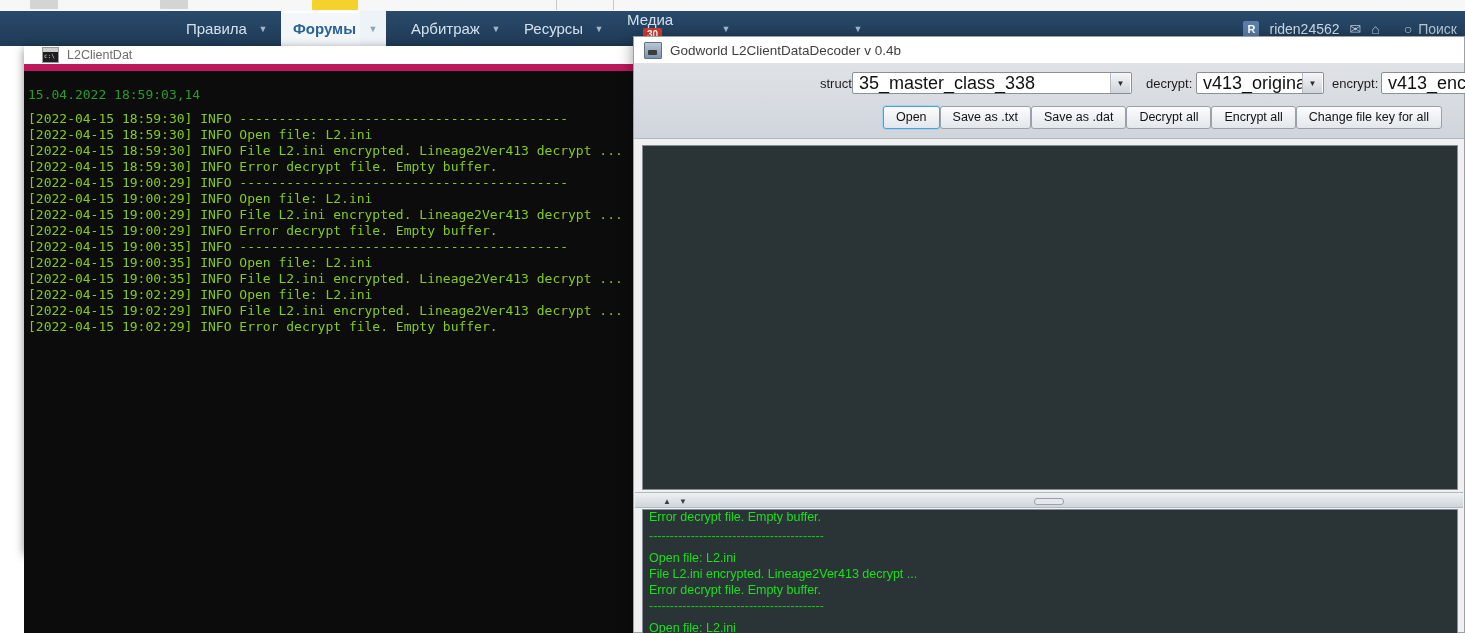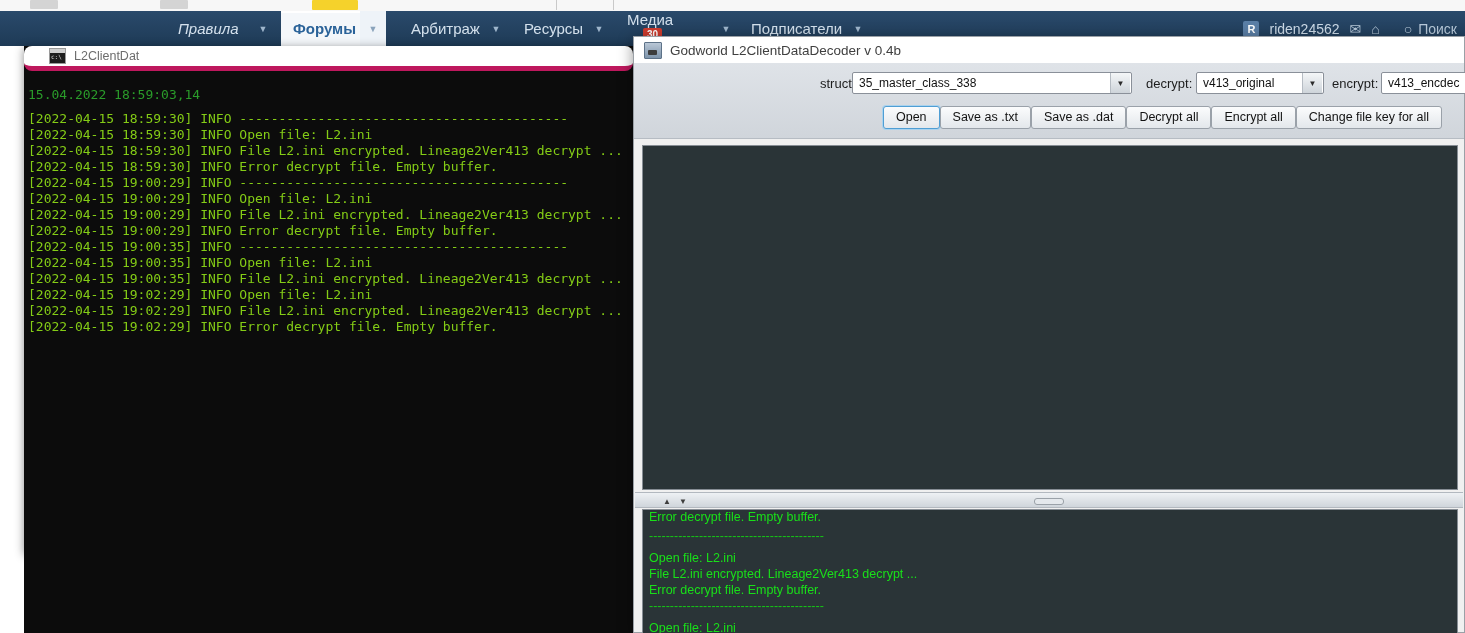"Правила" div.nav-item { font-style: italic -> none; left: 167px -> 175px }
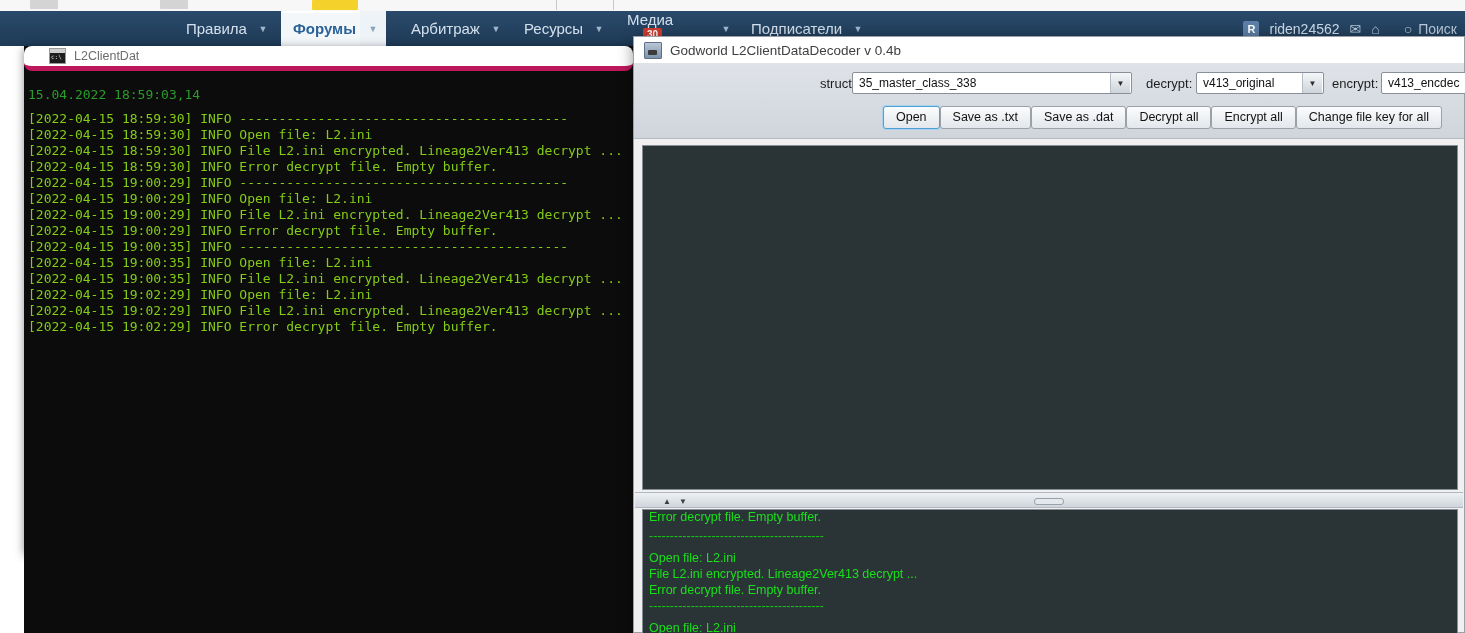"Подписатели" div.nav-item { html: <div> <span>Подписатели</span> </div> -> none }
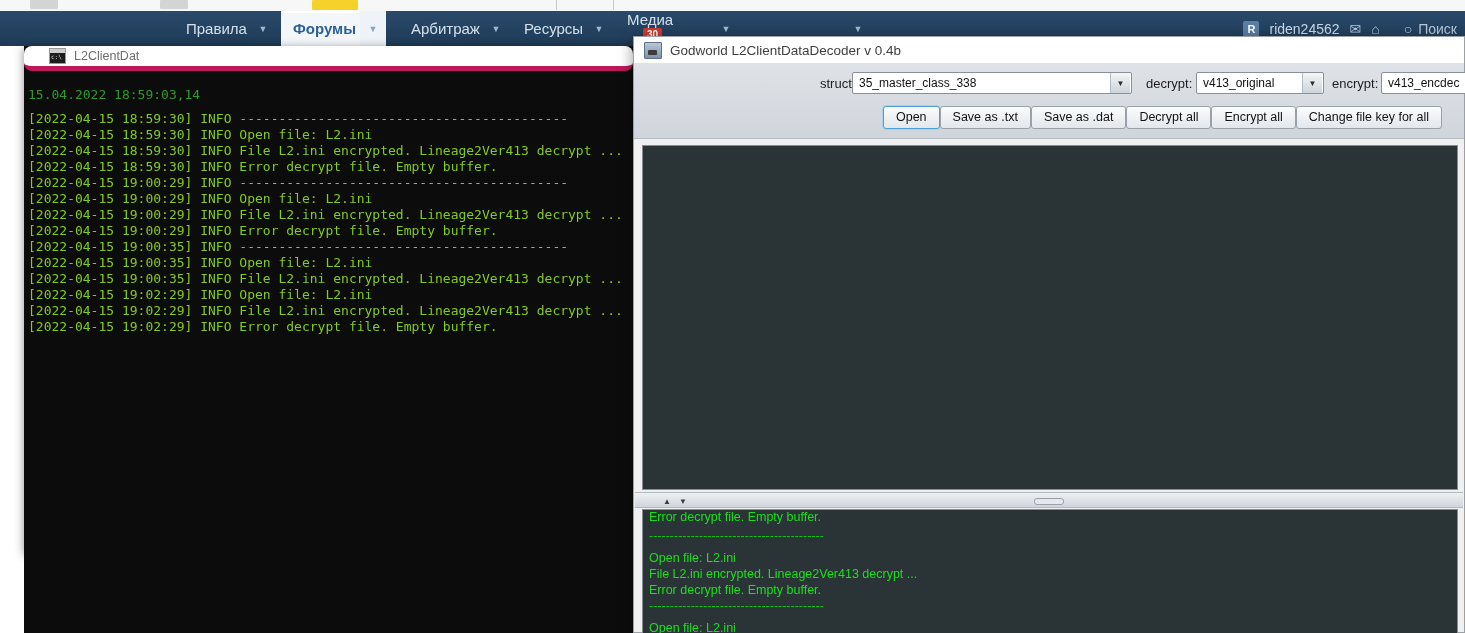"L2ClientDat" #console-title { border-bottom: 5px solid #be185d -> 7px solid #be185d; border-radius: 8px -> none; padding-left: 25px -> 18px }
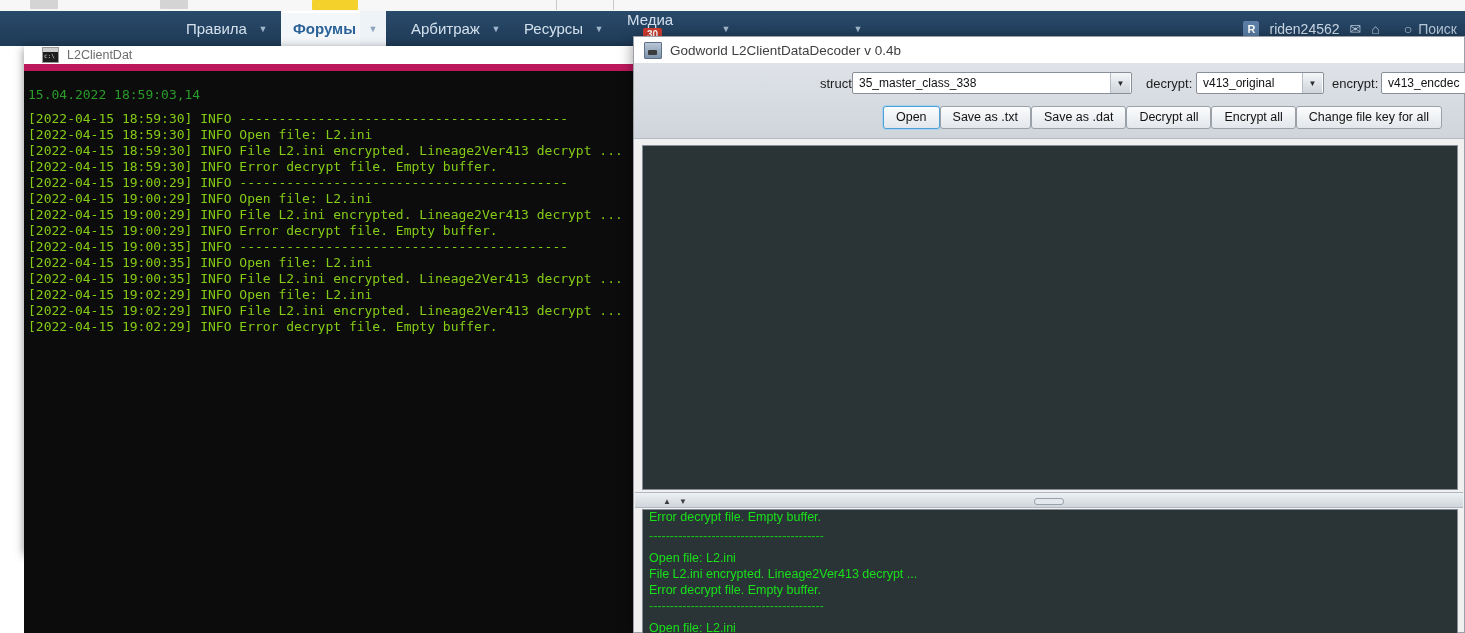"35_master_class_338" .combo .cv { font-size: 12px -> 18px }
